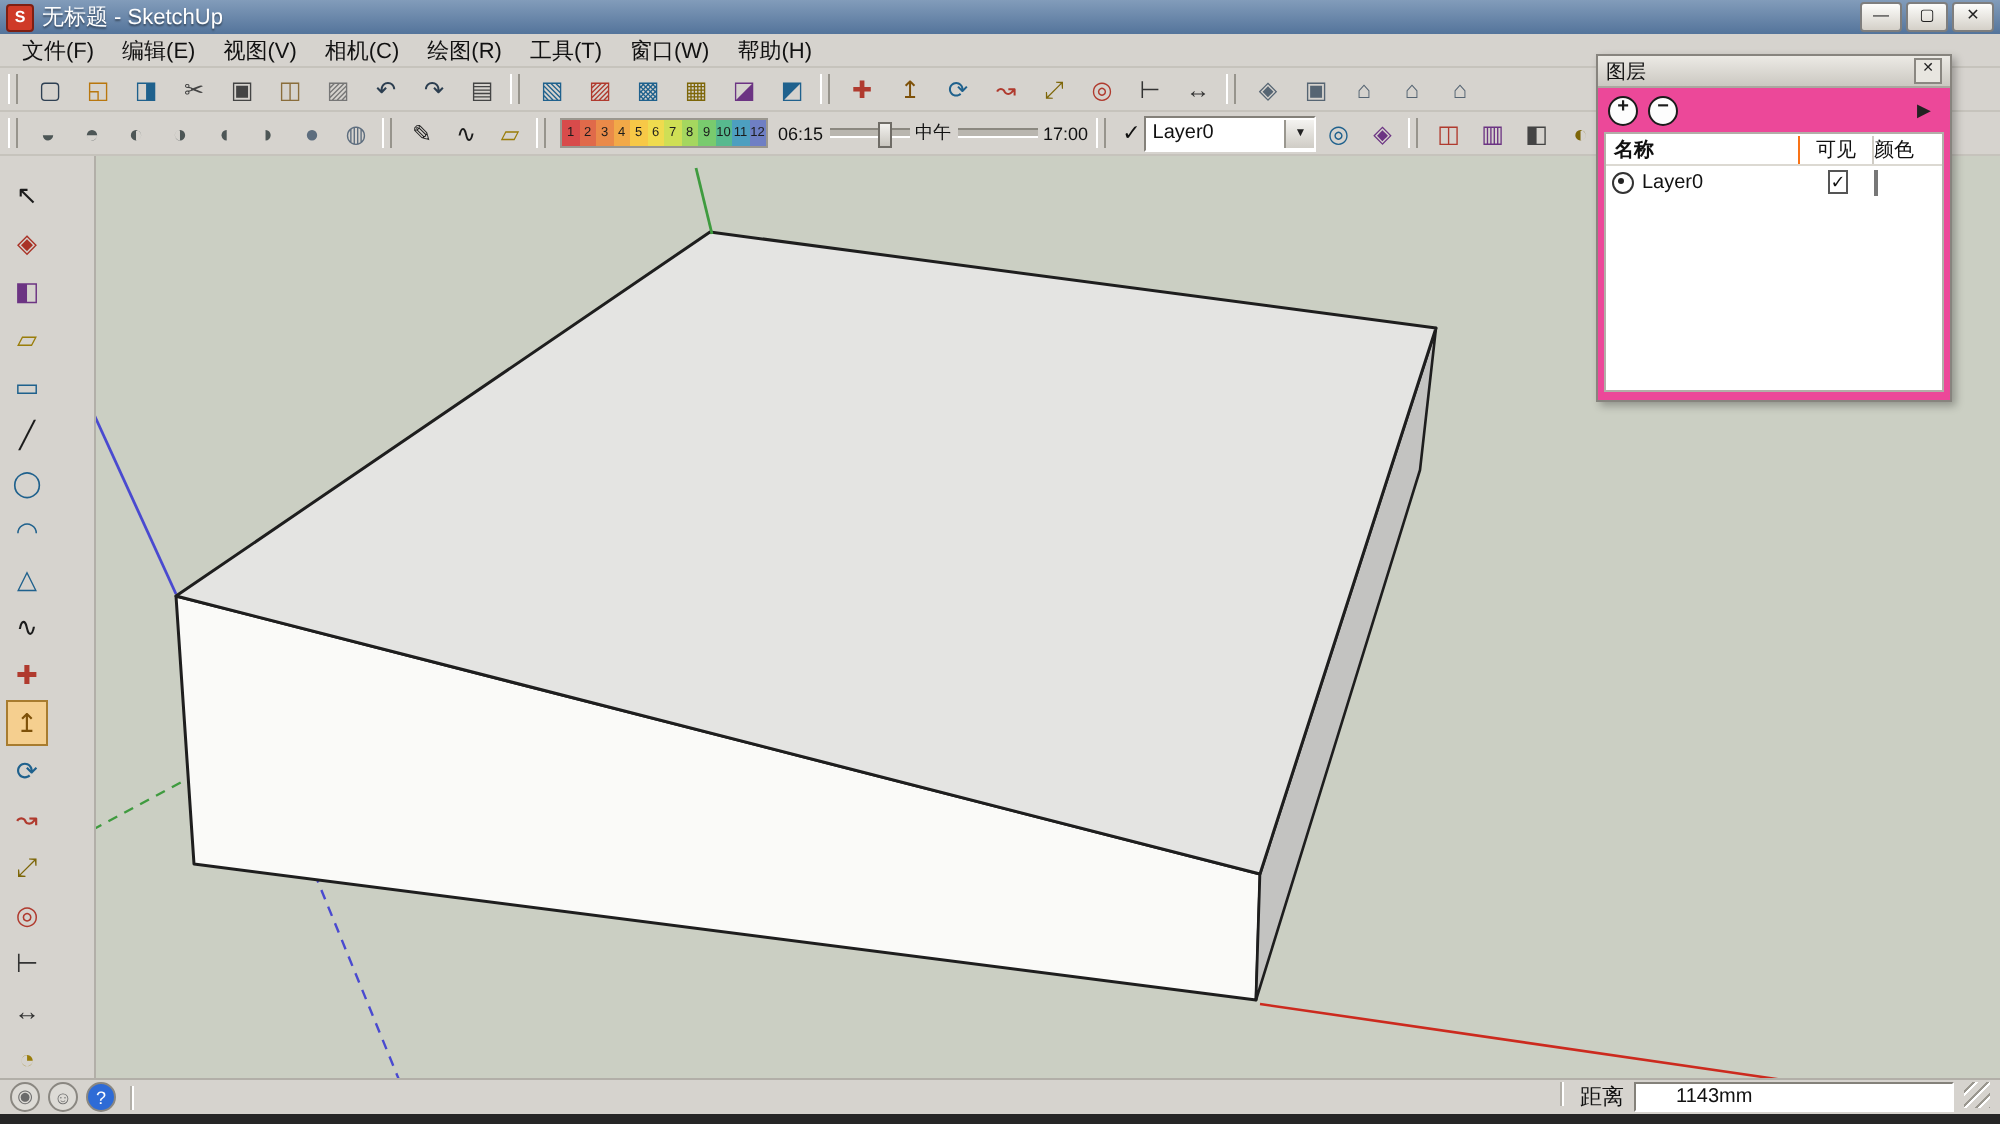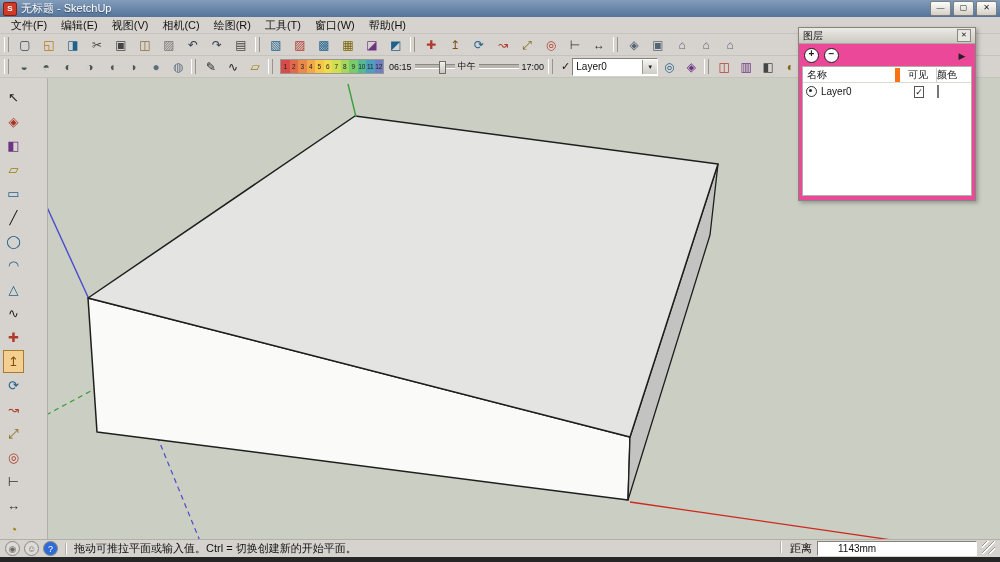"名称" .col-name { border-right: 5px solid #f97316 -> 1px solid #f97316; font-weight: none -> bold }
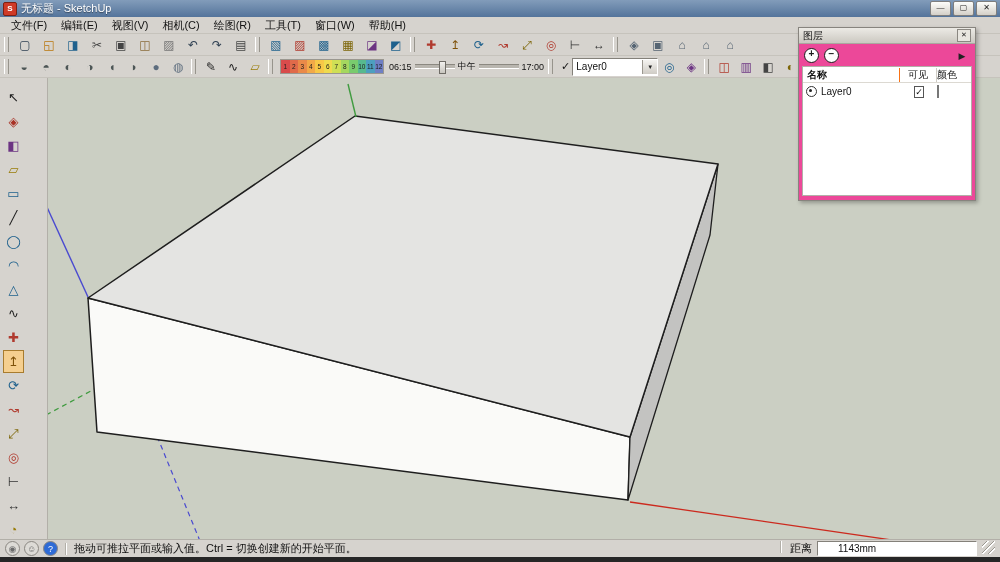"拖动可推拉平面或输入值。Ctrl = 切换创建新的开始平面。" span.hint { html: <span>拖动可推拉平面或输入值。Ctrl = 切换创建新的开始平面。</span> -> none }
